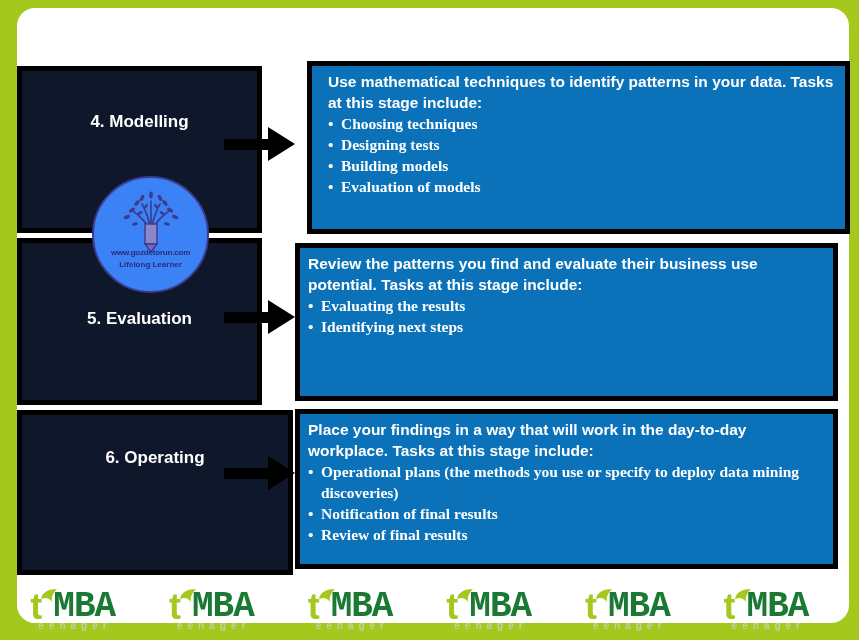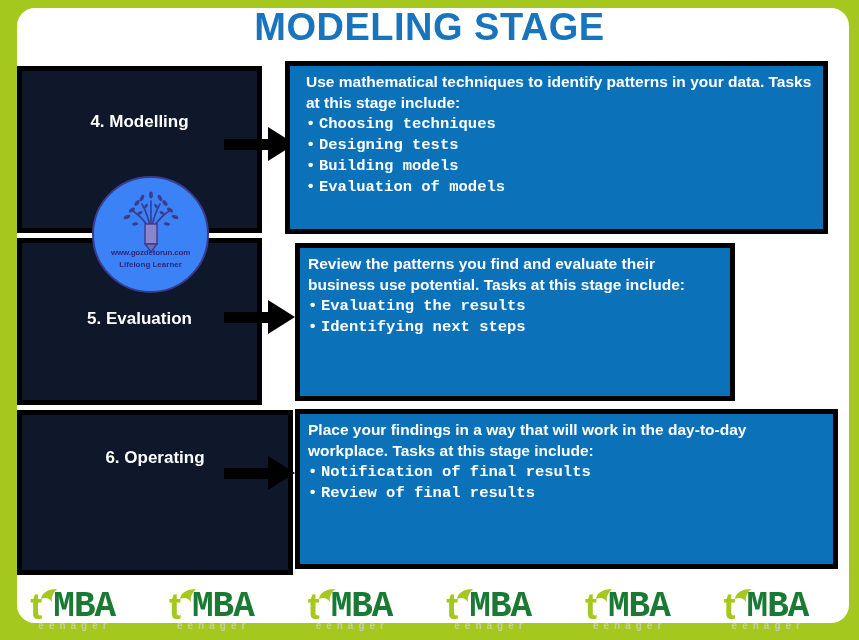"MODELING STAGE" div { html: <div>MODELING STAGE</div> -> none }
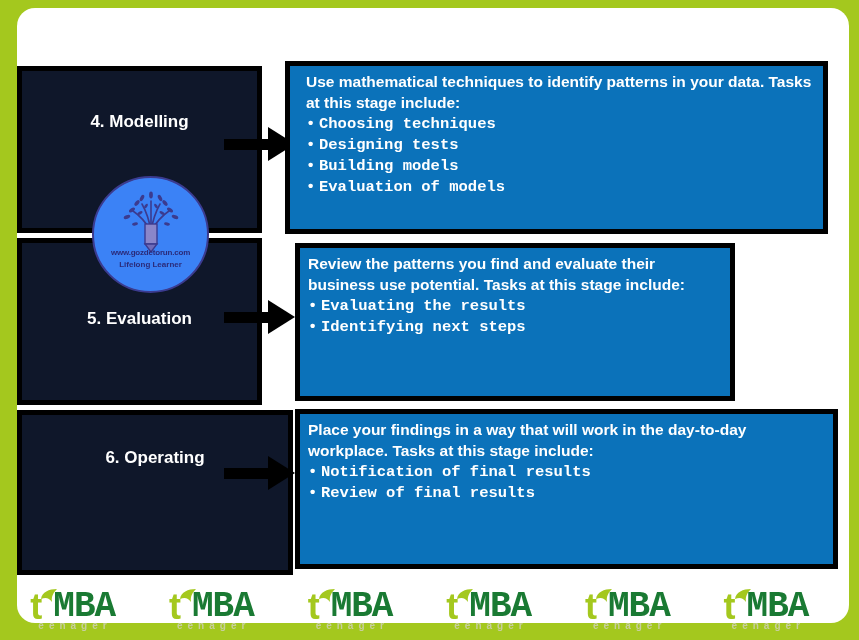"Use mathematical techniques to identify" div.detail-box { left: 285px -> 307px }
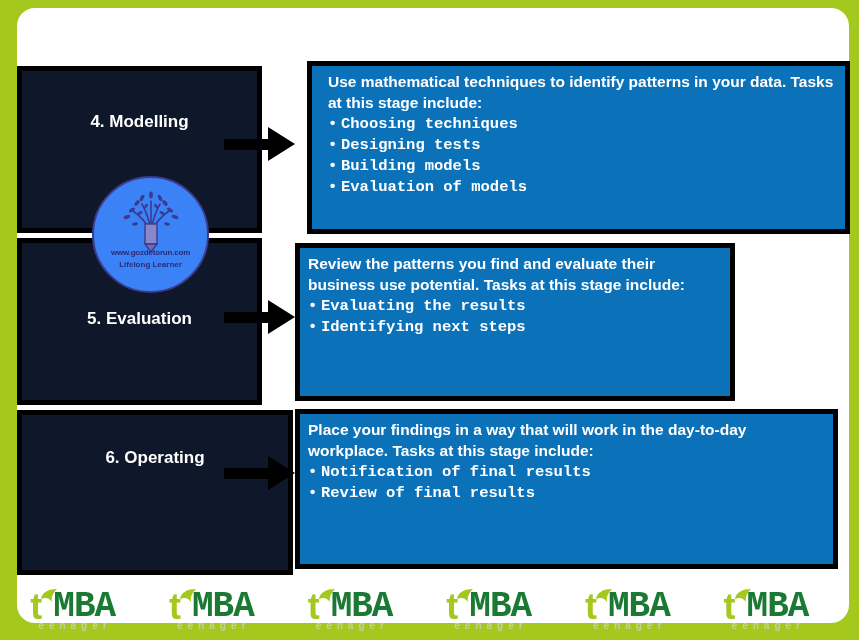"Choosing techniques" .detail-list li { font-family: Liberation Mono, monospace -> Liberation Serif, serif }
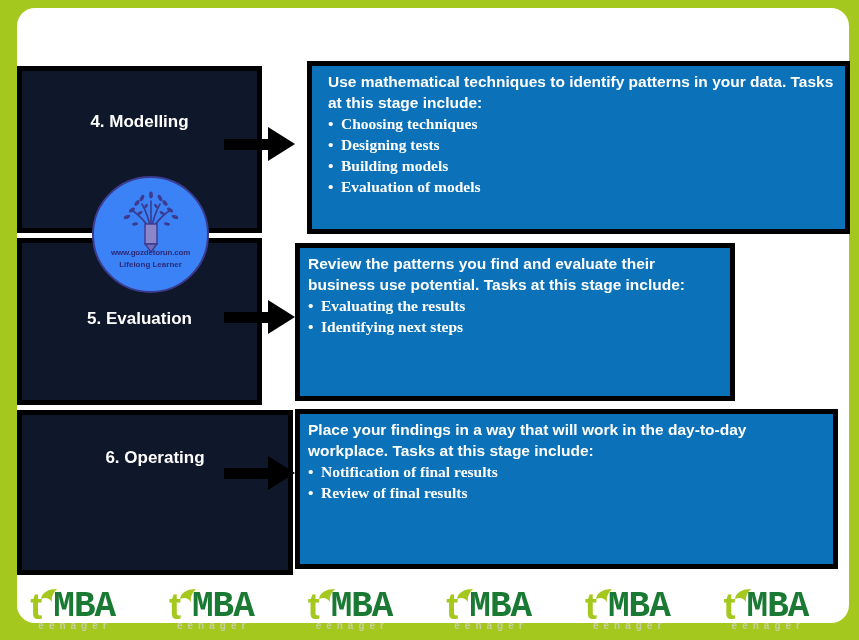"Review the patterns you find" div.detail-box { width: 440px -> 543px }
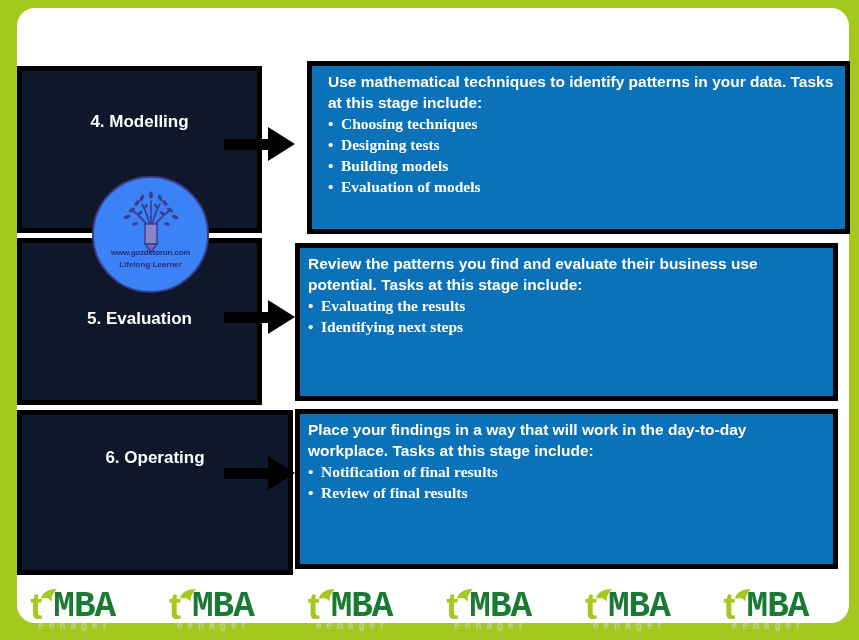"Operational plans (the methods you" li { html: none -> <li>Operational plans (the methods you use or specify to deploy data mining discoveries)</li> }
